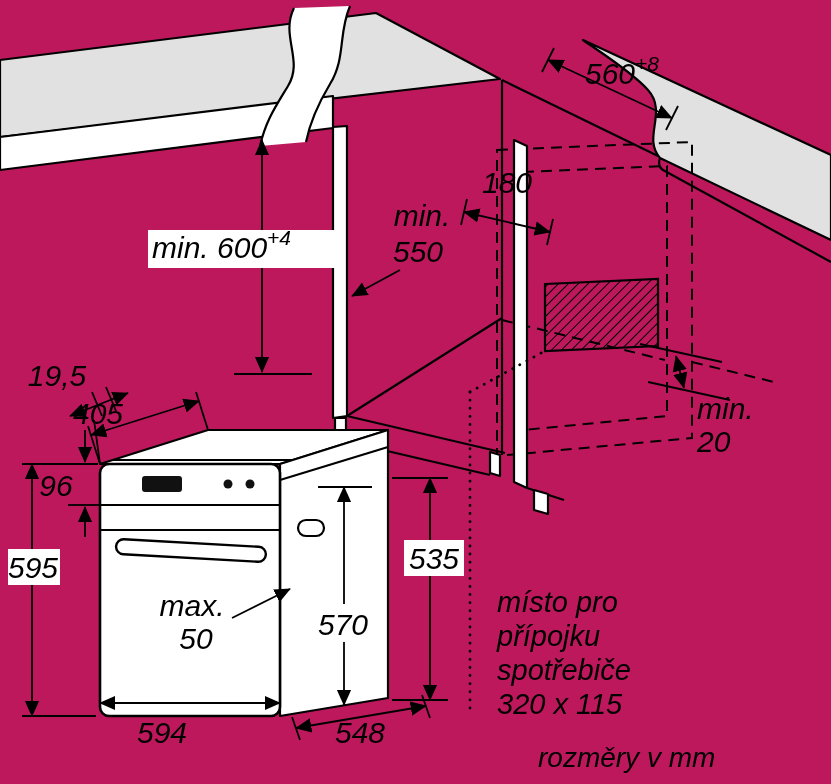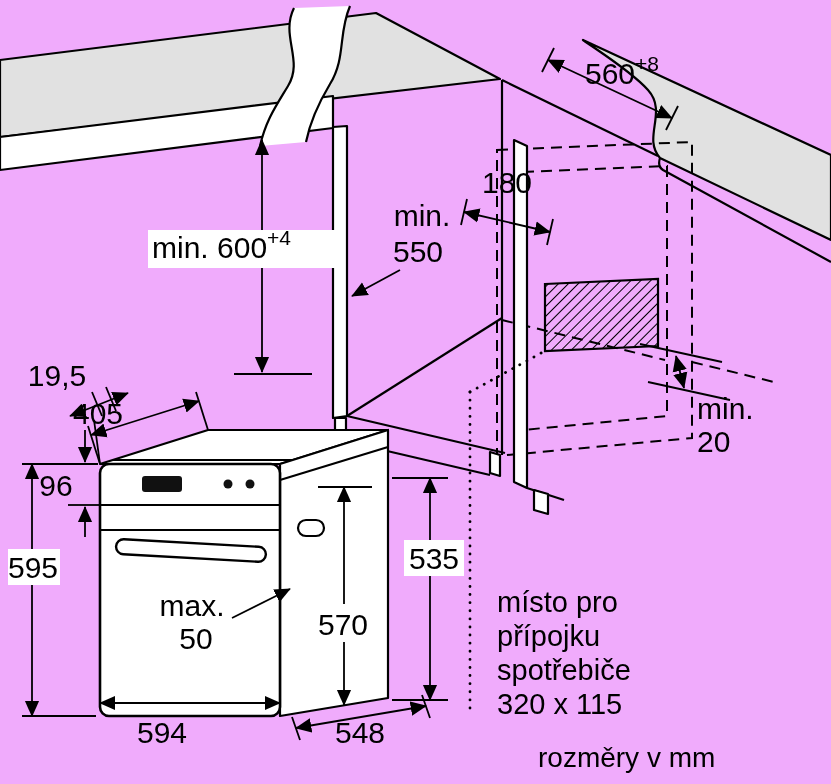"560+8" .canvas { background: #f0abfc -> #be185d; font-style: none -> italic }
